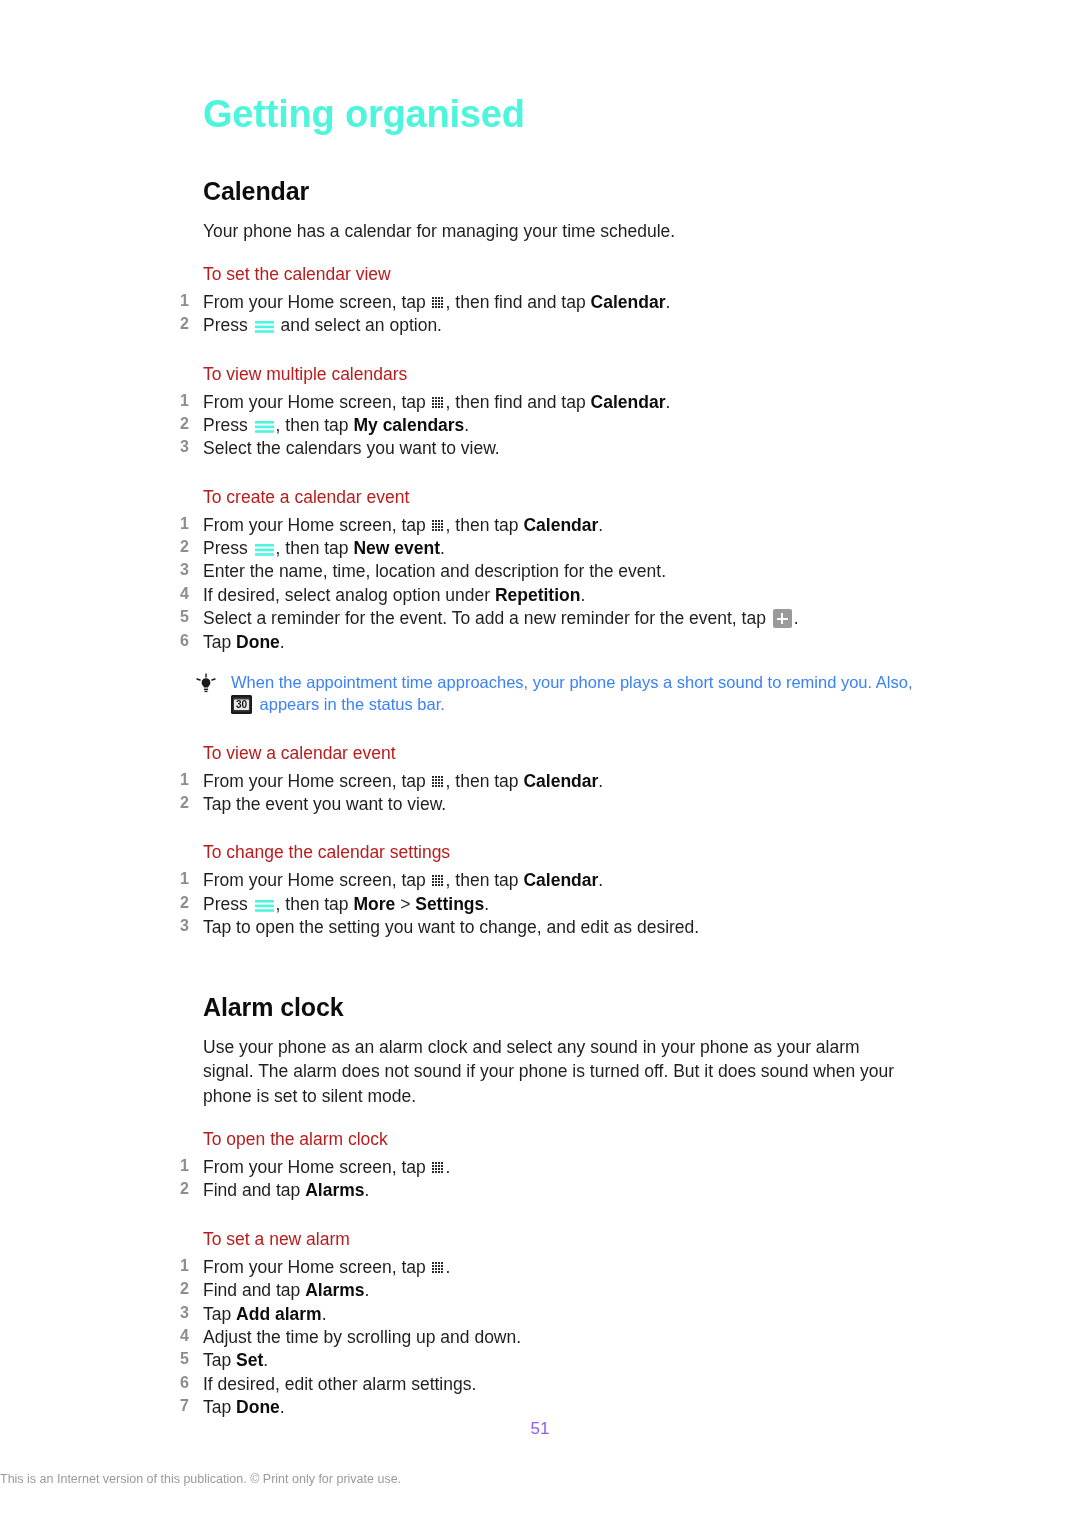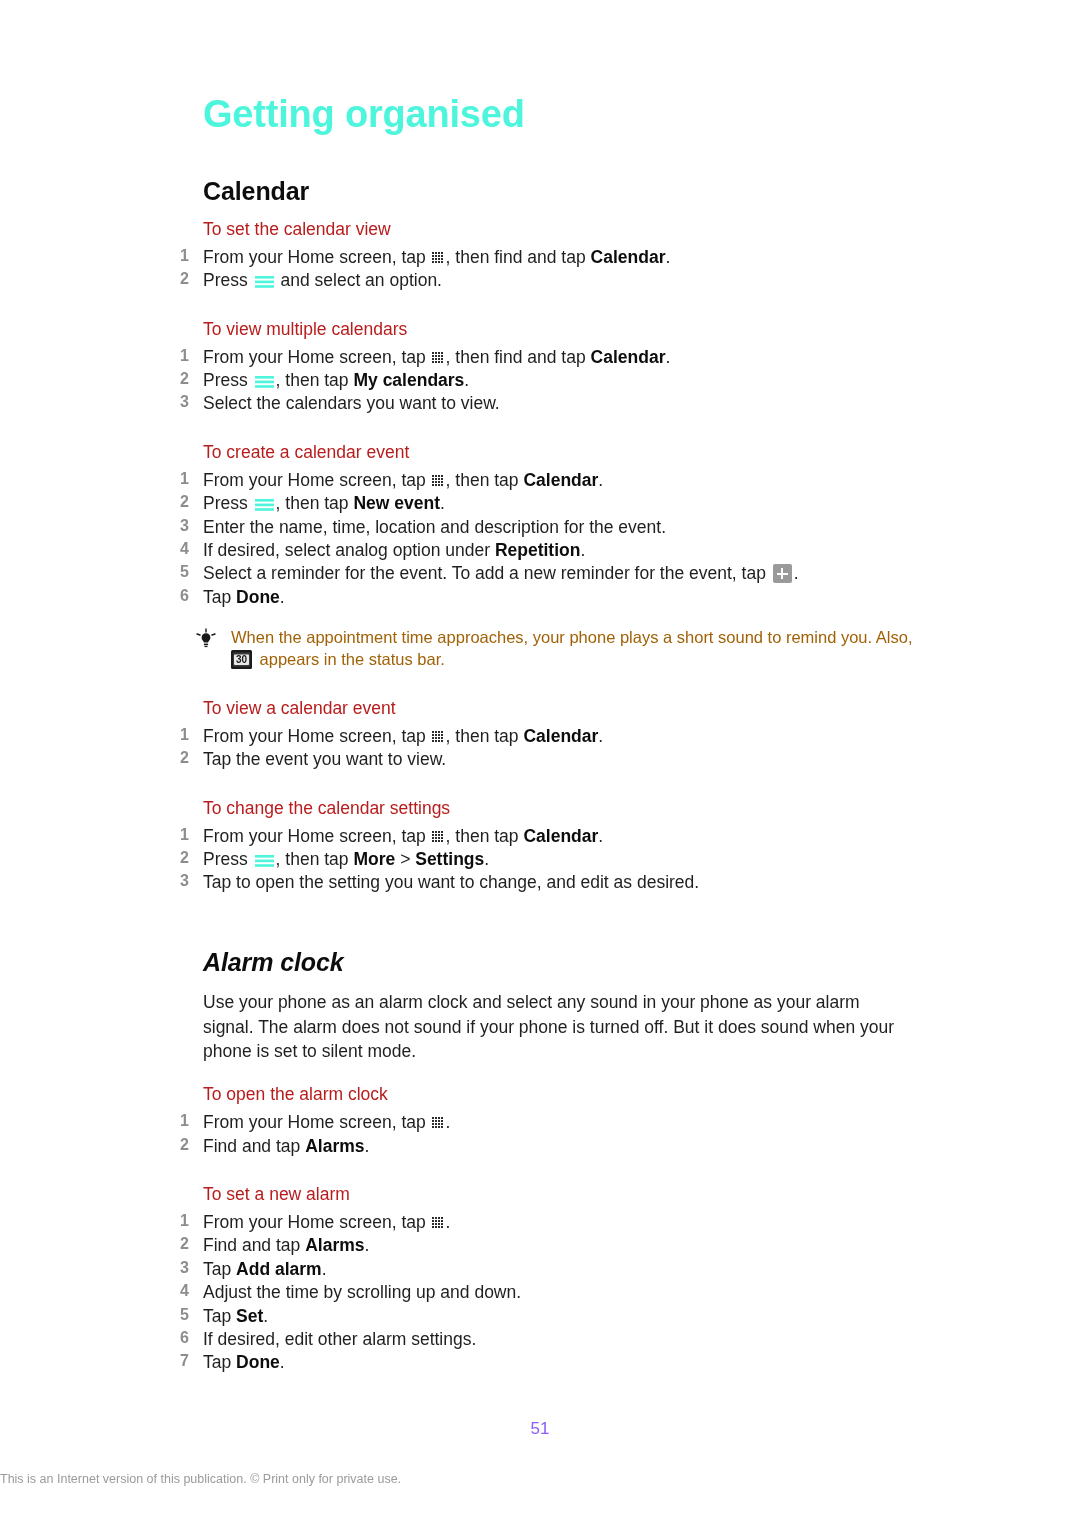"Your phone has a calendar" p.intro { html: none -> <p>Your phone has a calendar for managing your time schedule.</p> }
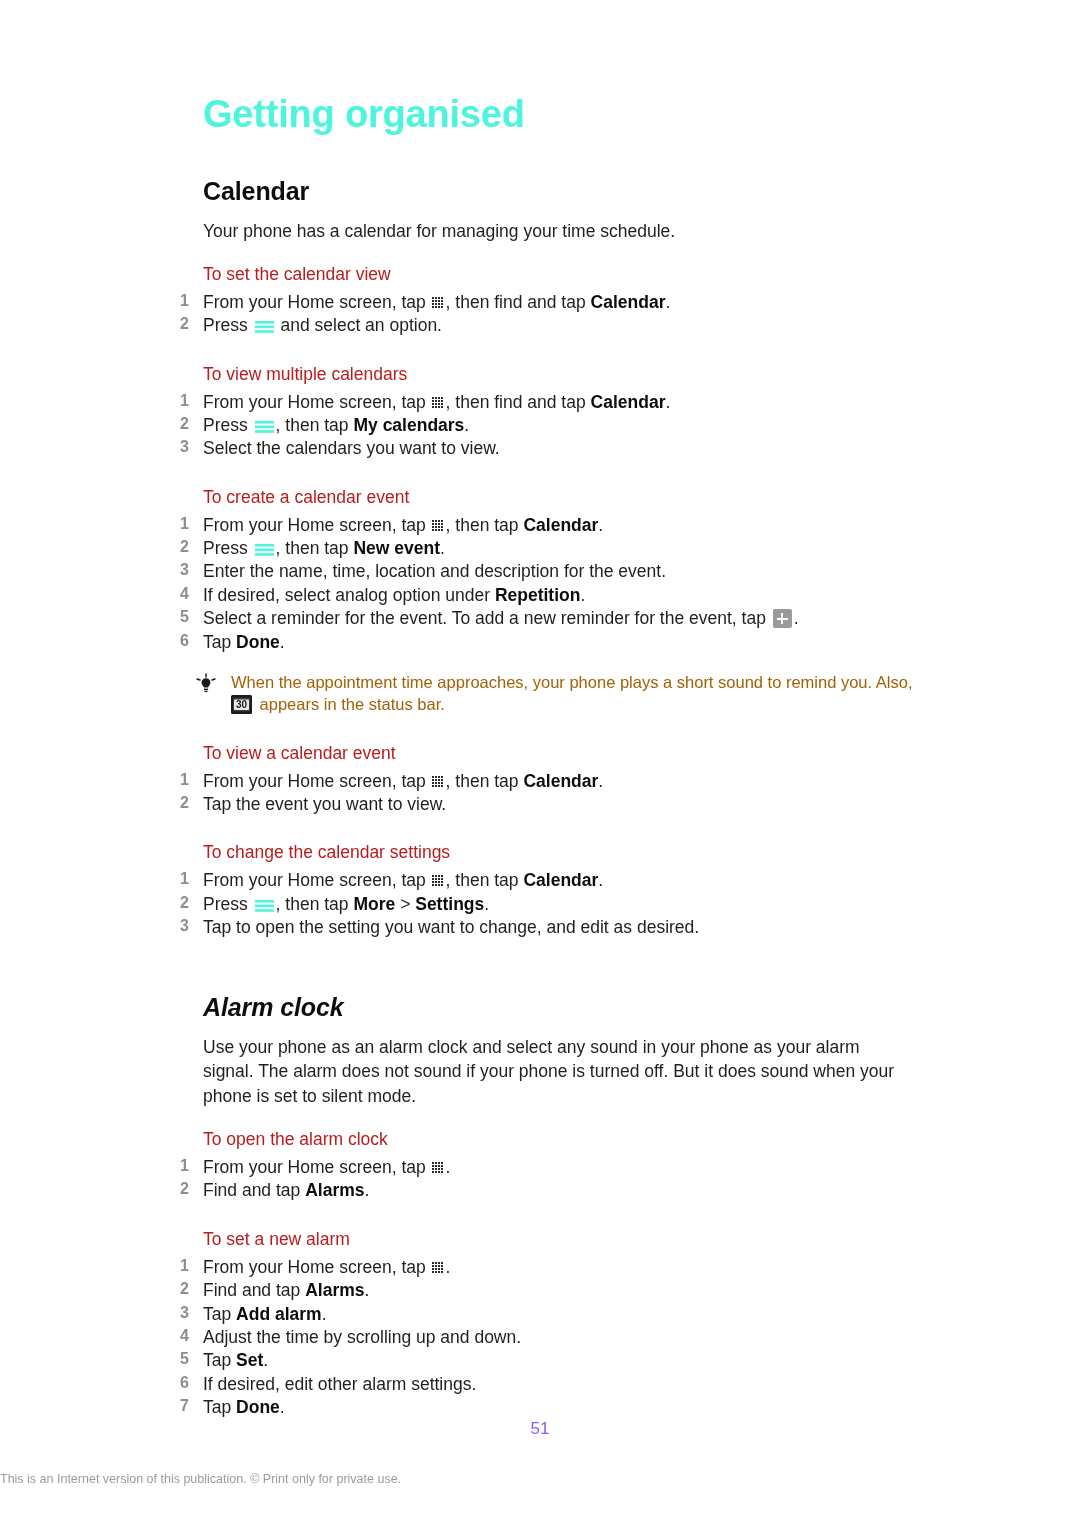"When the appointment time approaches," .tip { color: #a16207 -> #3b82f6 }
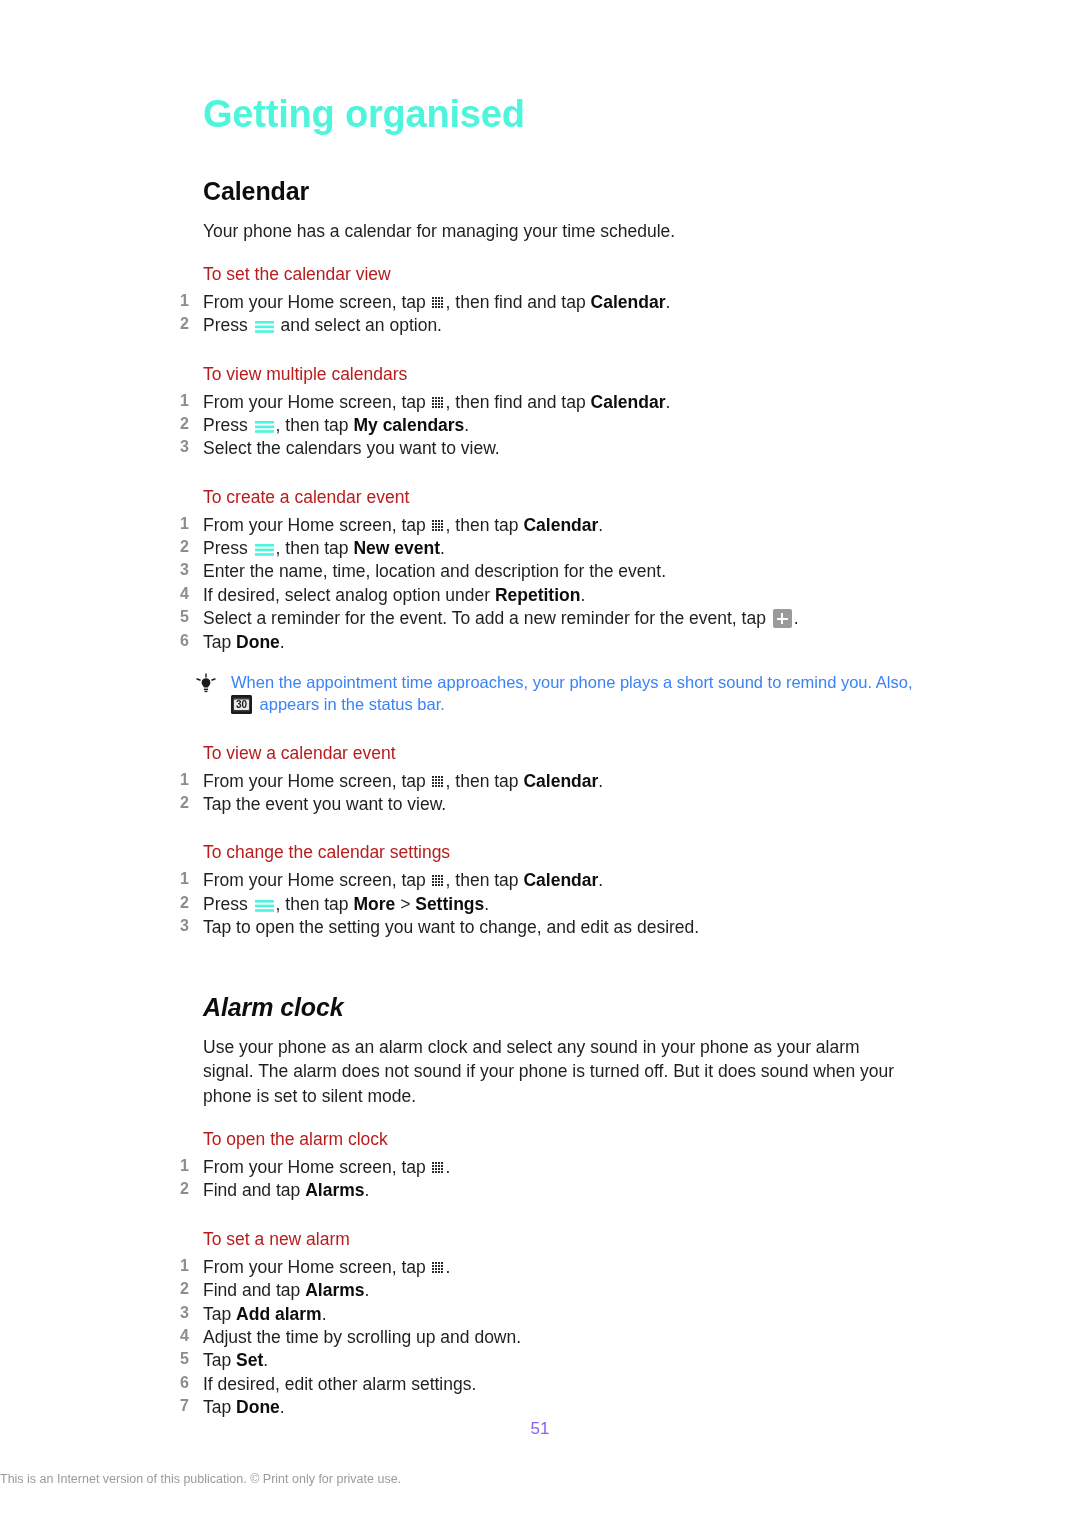"Alarm clock" .section-title.spaced-top { font-style: italic -> none }
